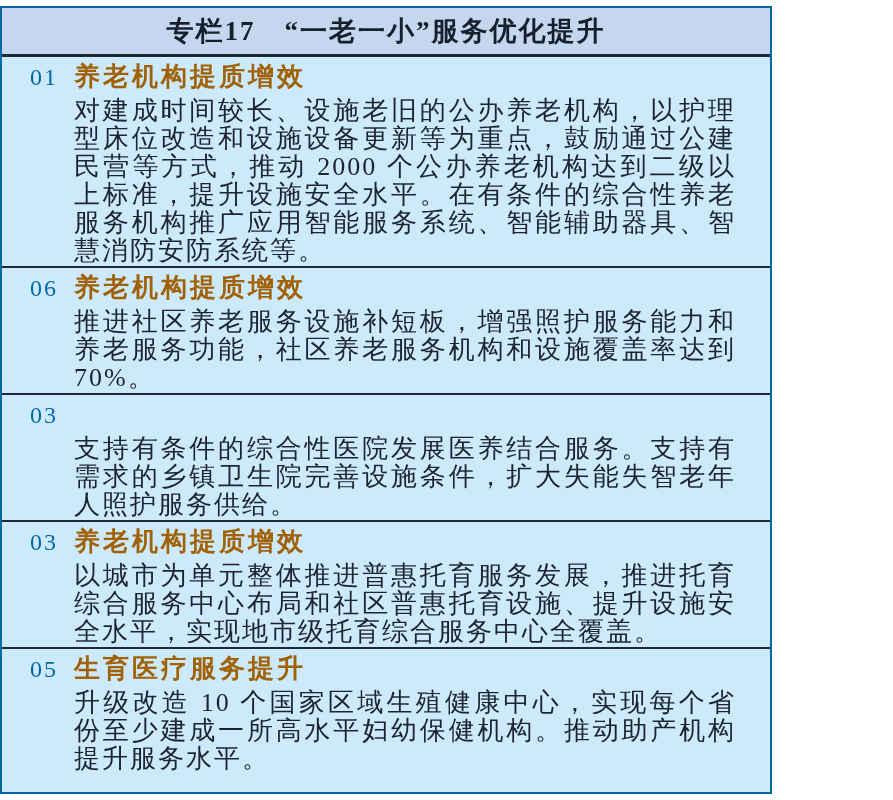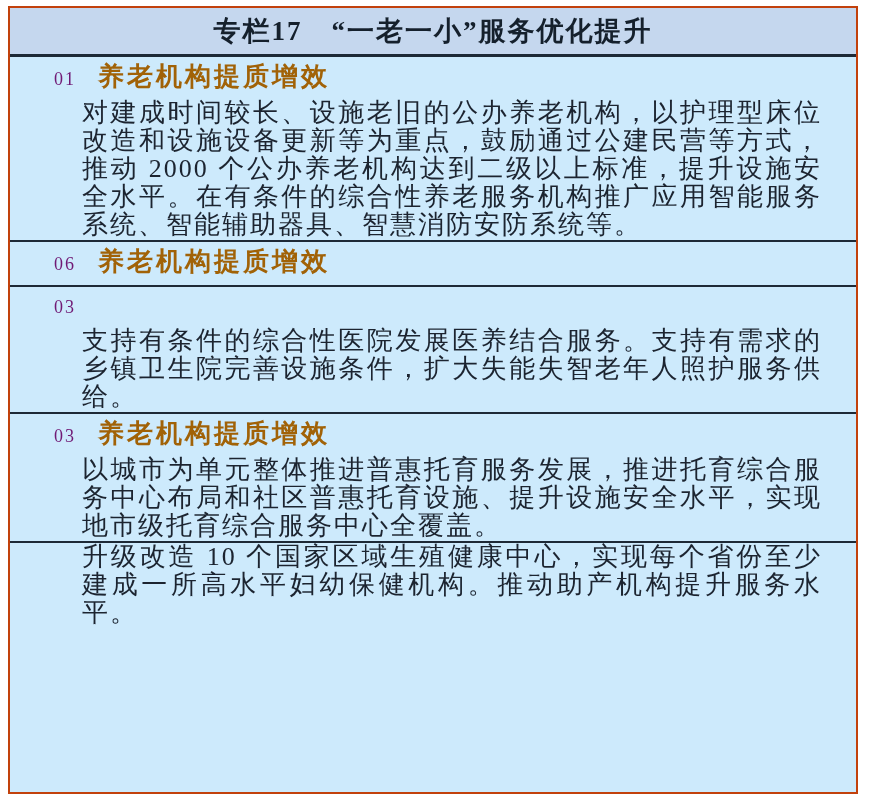"专栏17 “一老一小”服务优化提升" .panel { border: 2px solid #c2410c -> 2px solid #0369a1; left: 8px -> 0; width: 850px -> 772px }
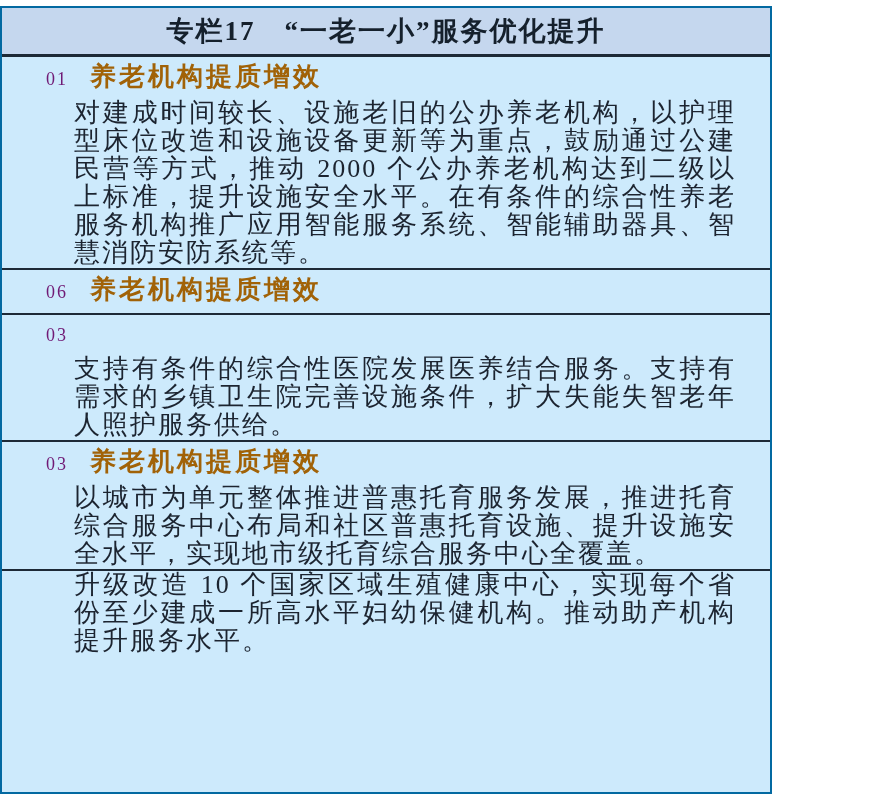"01" .section-number { color: #701a75 -> #0369a1; font-size: 18px -> 24px; margin-left: 44px -> 28px }
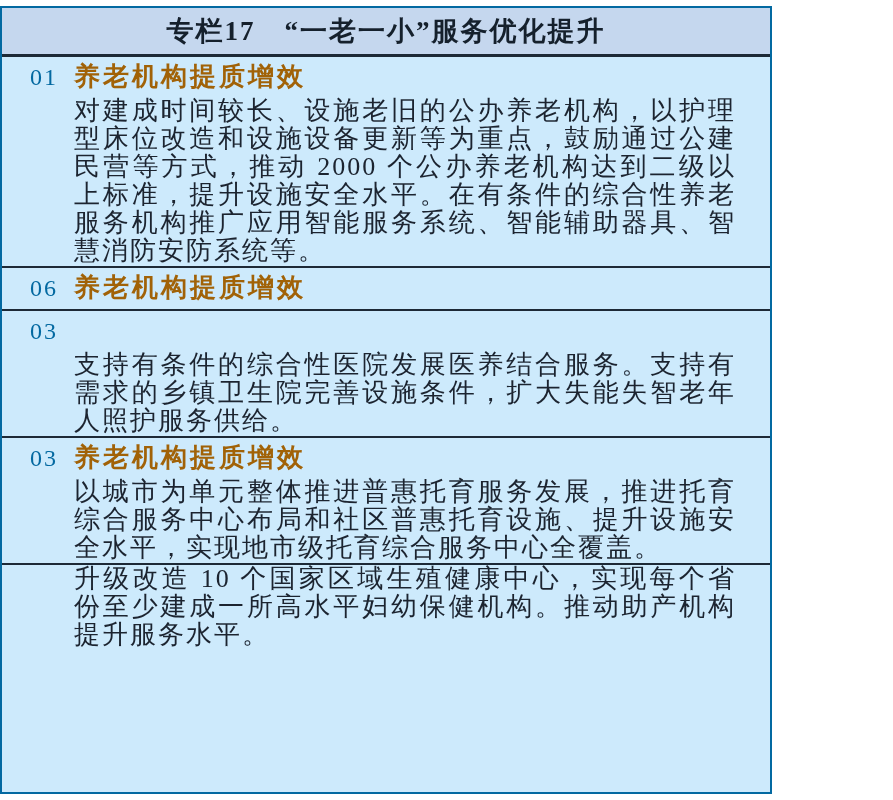"推进社区养老服务设施补短板，增强照护服务能力和养老服务功能，社区养老服务机构和设" div.section-body { html: none -> <div>推进社区养老服务设施补短板，增强照护服务能力和养老服务功能，社区养老服务机构和设施覆盖率达到 70%。</div> }
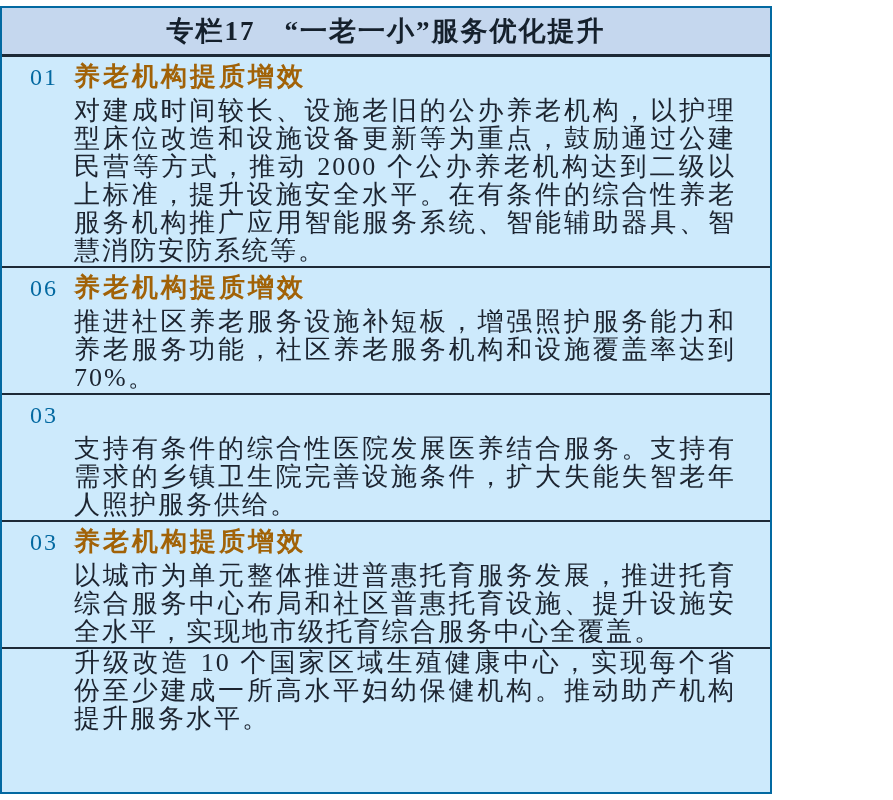"05" div.title-row { html: none -> <div> <span>05</span> <span>生育医疗服务提升</span> </div> }
